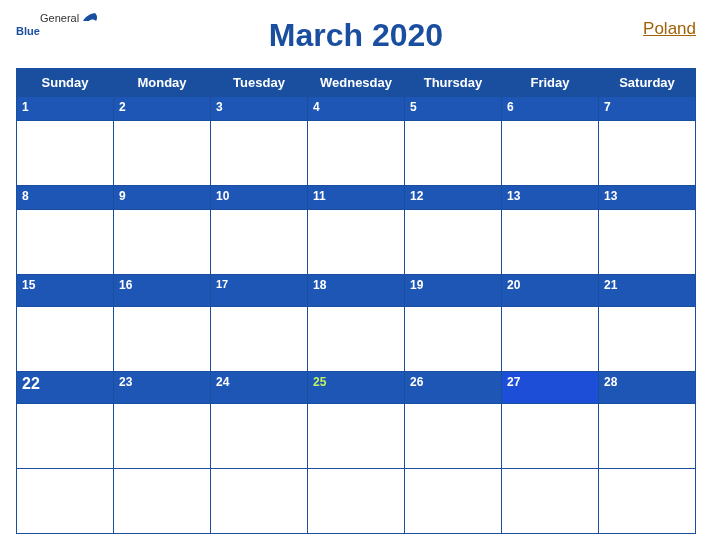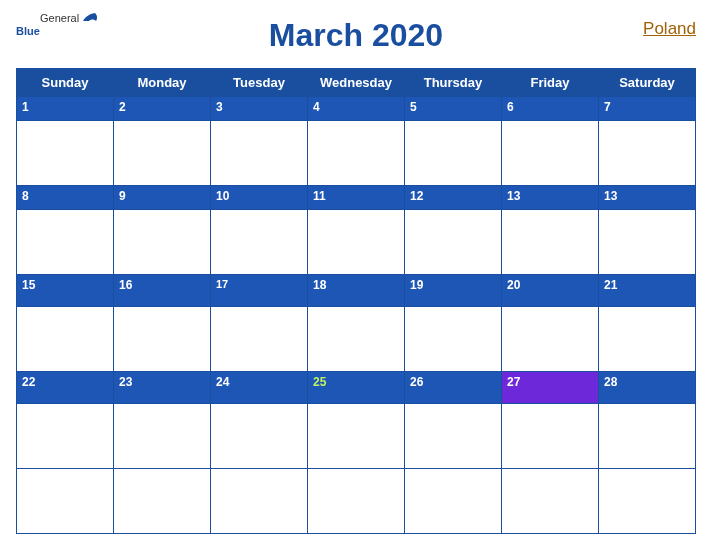"22" td { font-size: 12px -> 16px }
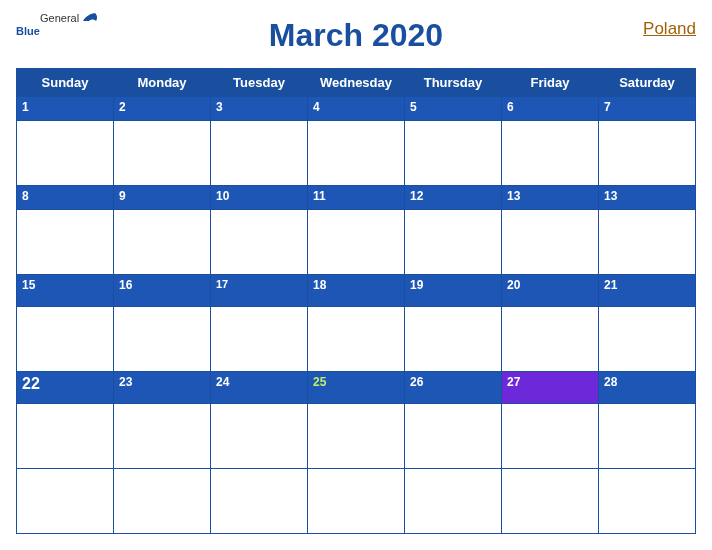"27" td { background-color: #6d28d9 -> #1d4ed8 }
